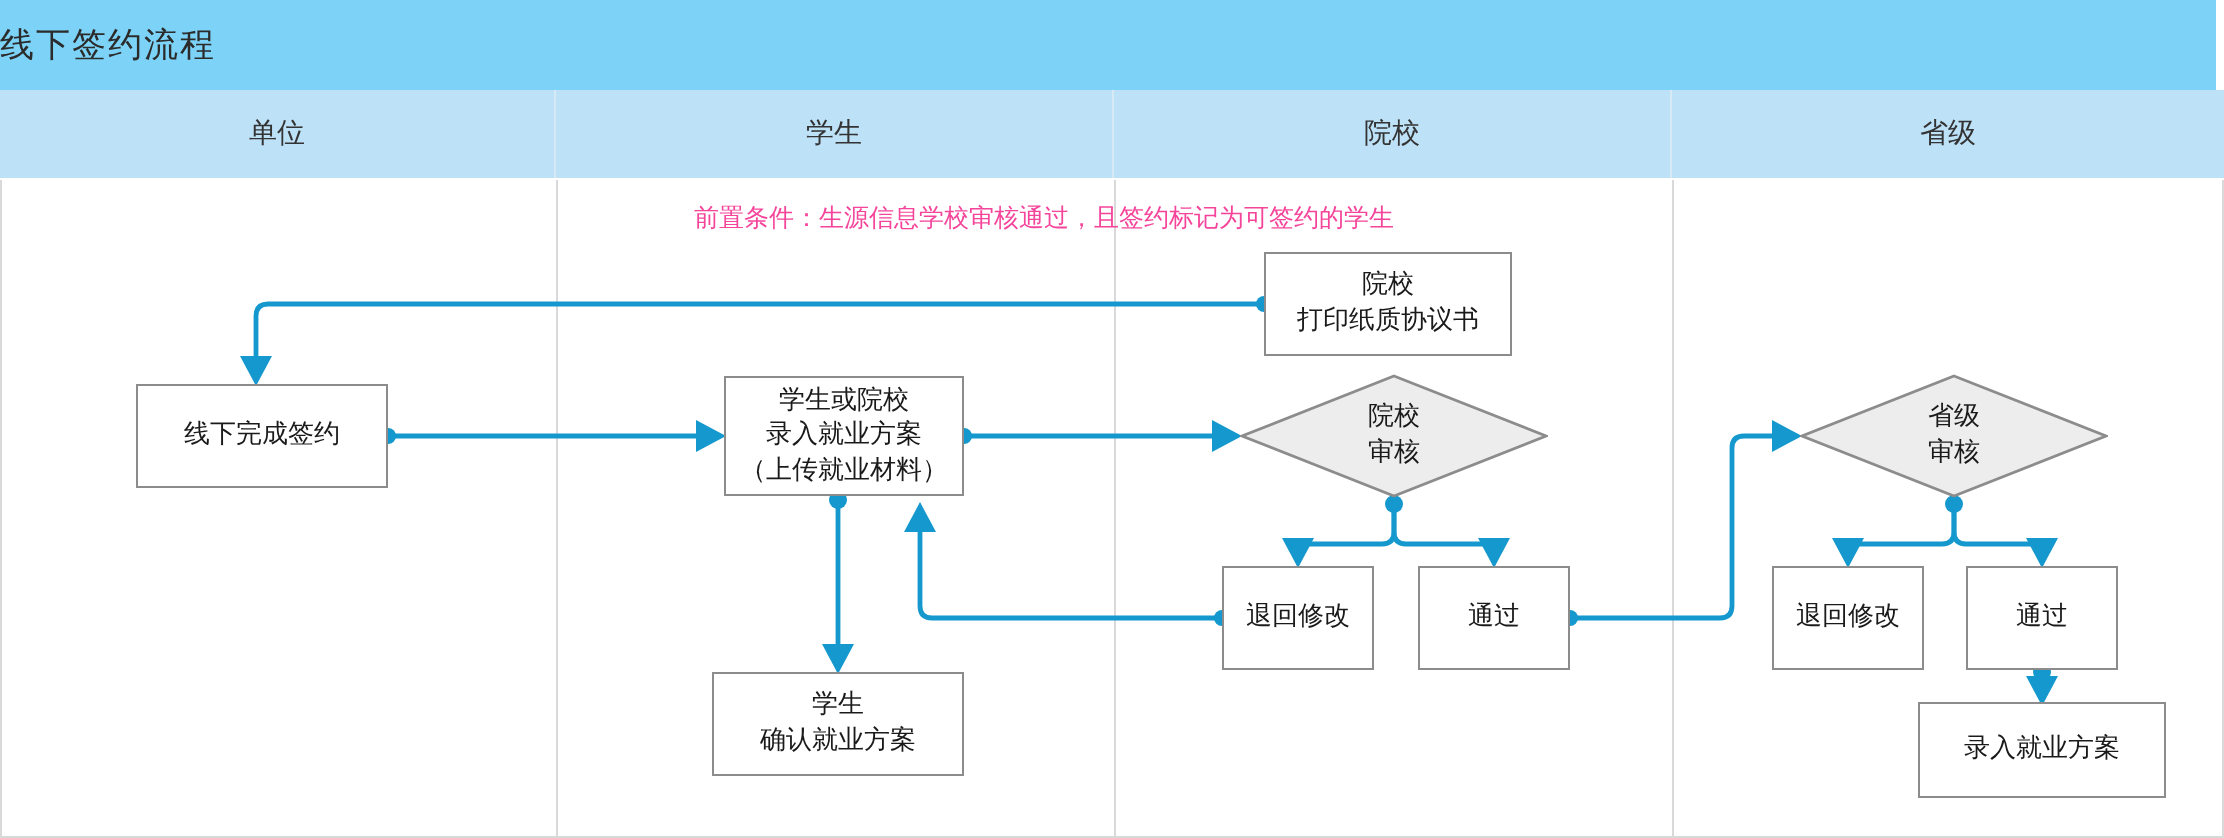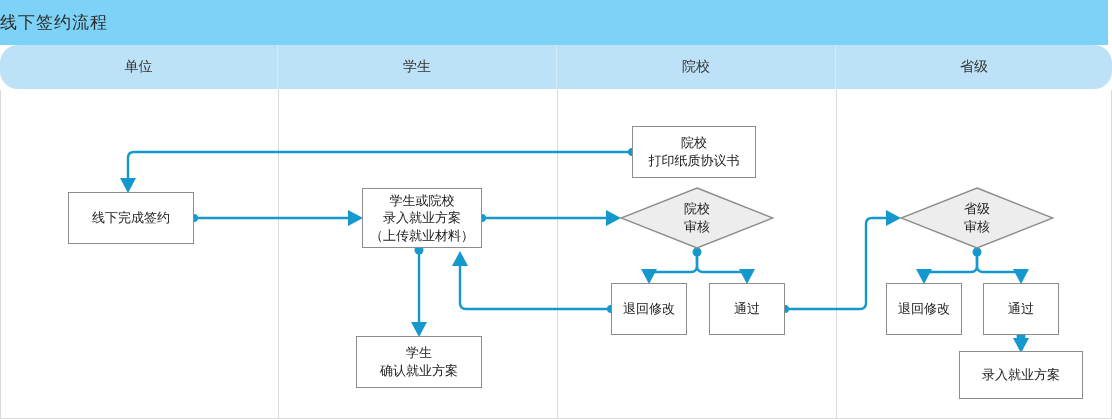"单位" #lane-header { border-radius: 18px -> none }
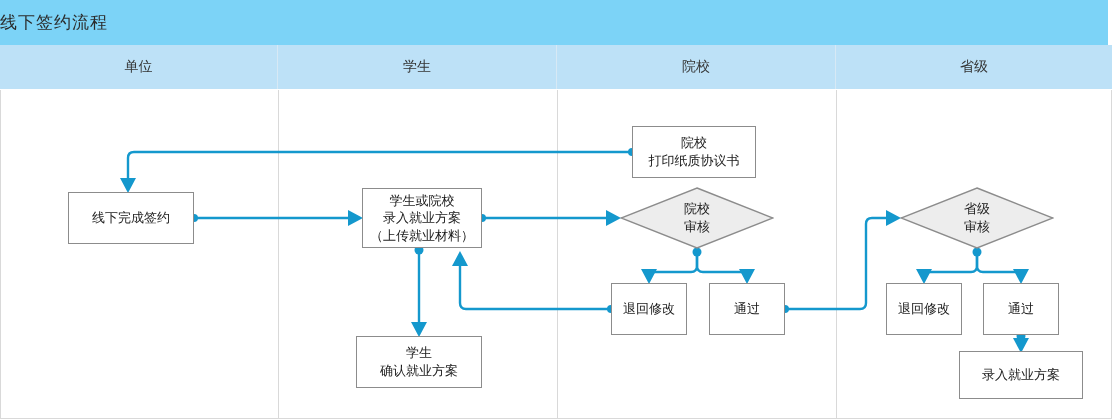"前置条件：生源信息学校审核通过，且签约标记为可签约的学生" div { html: none -> <div>前置条件：生源信息学校审核通过，且签约标记为可签约的学生</div> }
